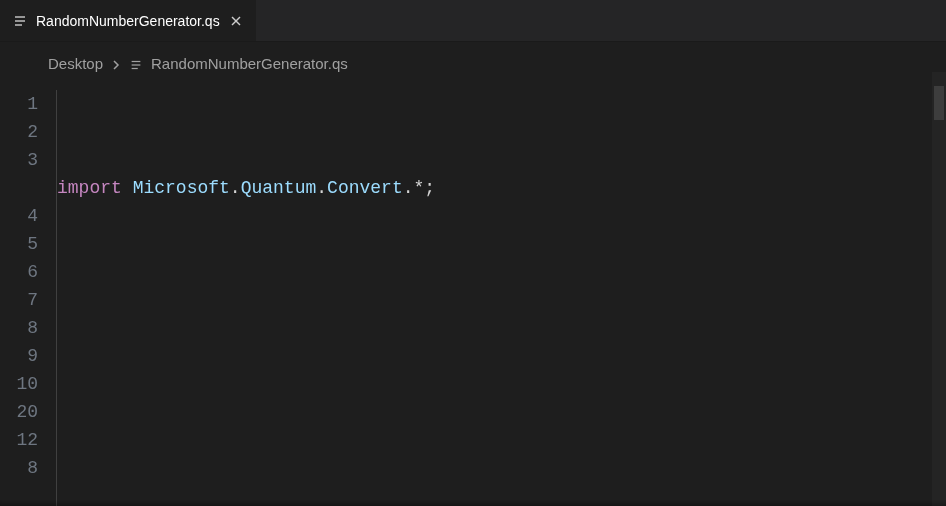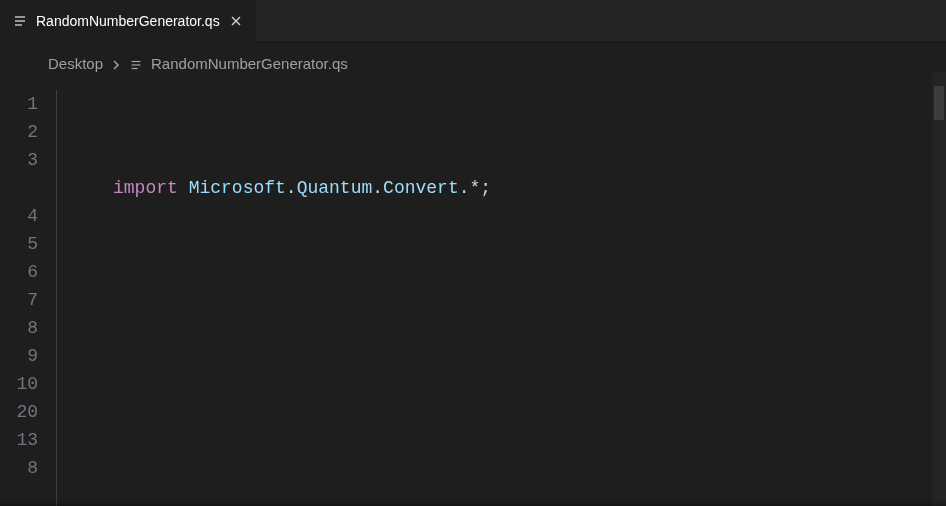"import Microsoft.Quantum.Convert.*;" .code-col { padding-left: 56px -> none }
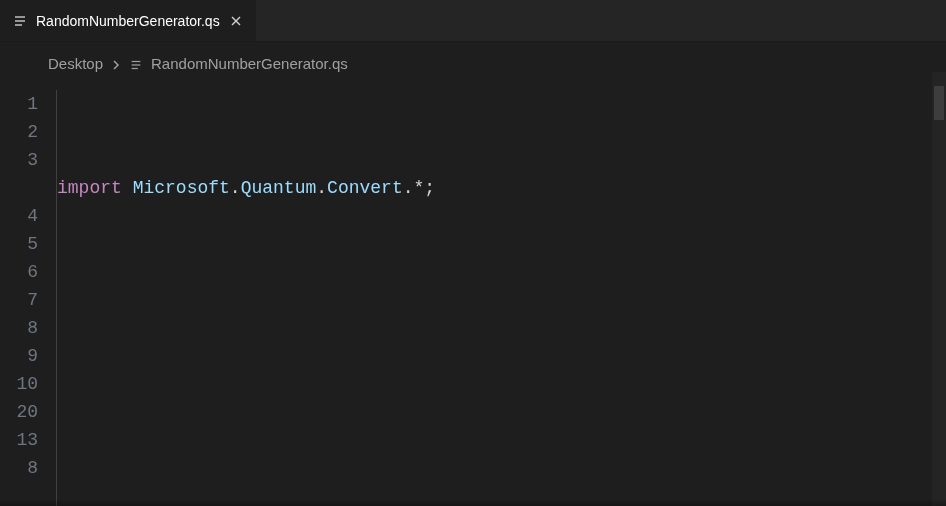"13" div { text: 13 -> 12 }
